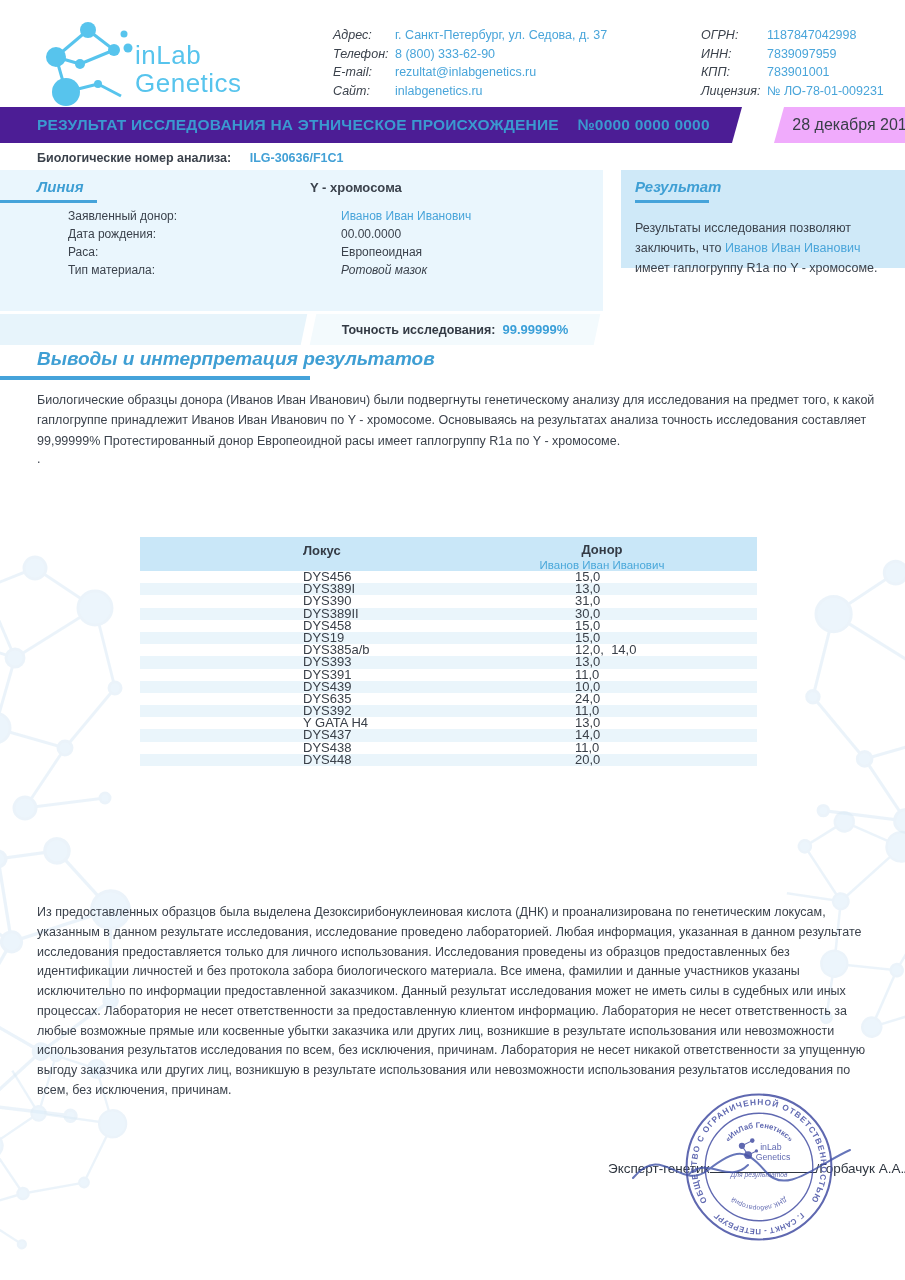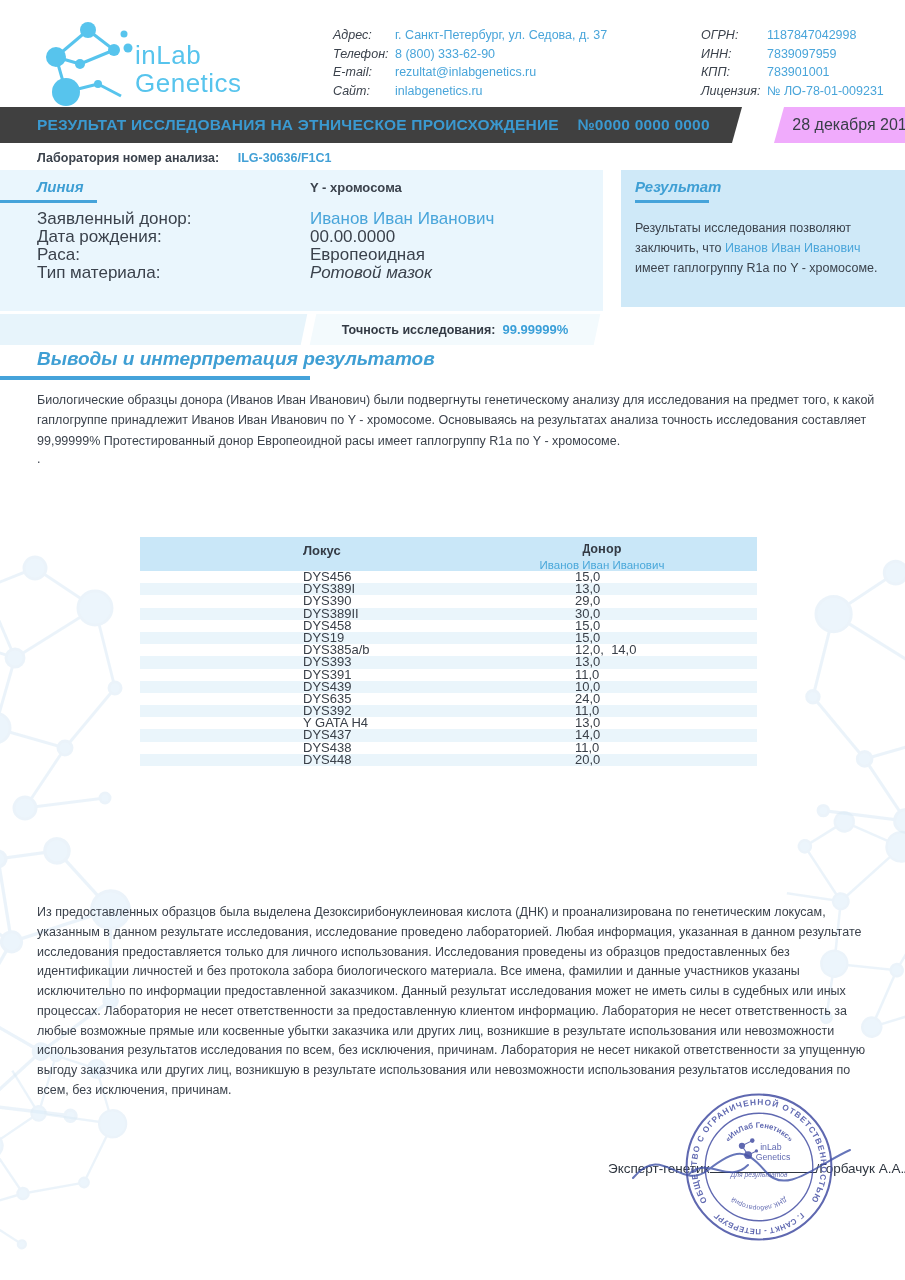"РЕЗУЛЬТАТ ИССЛЕДОВАНИЯ НА ЭТНИЧЕСКОЕ" .banner { background: #404040 -> #4c1d95 }
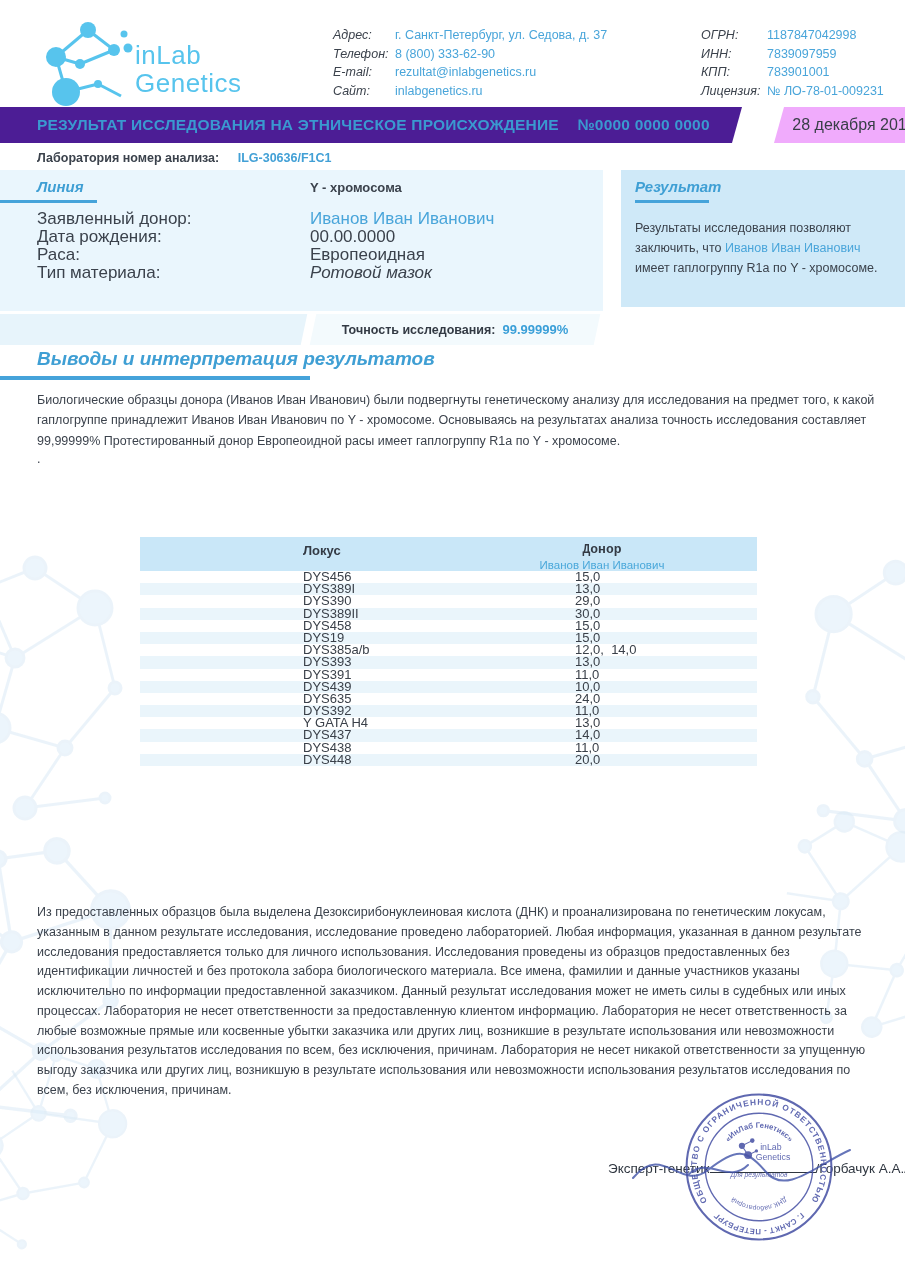"Лаборатория номер анализа:" span.lab-label { text: Лаборатория -> Биологические }
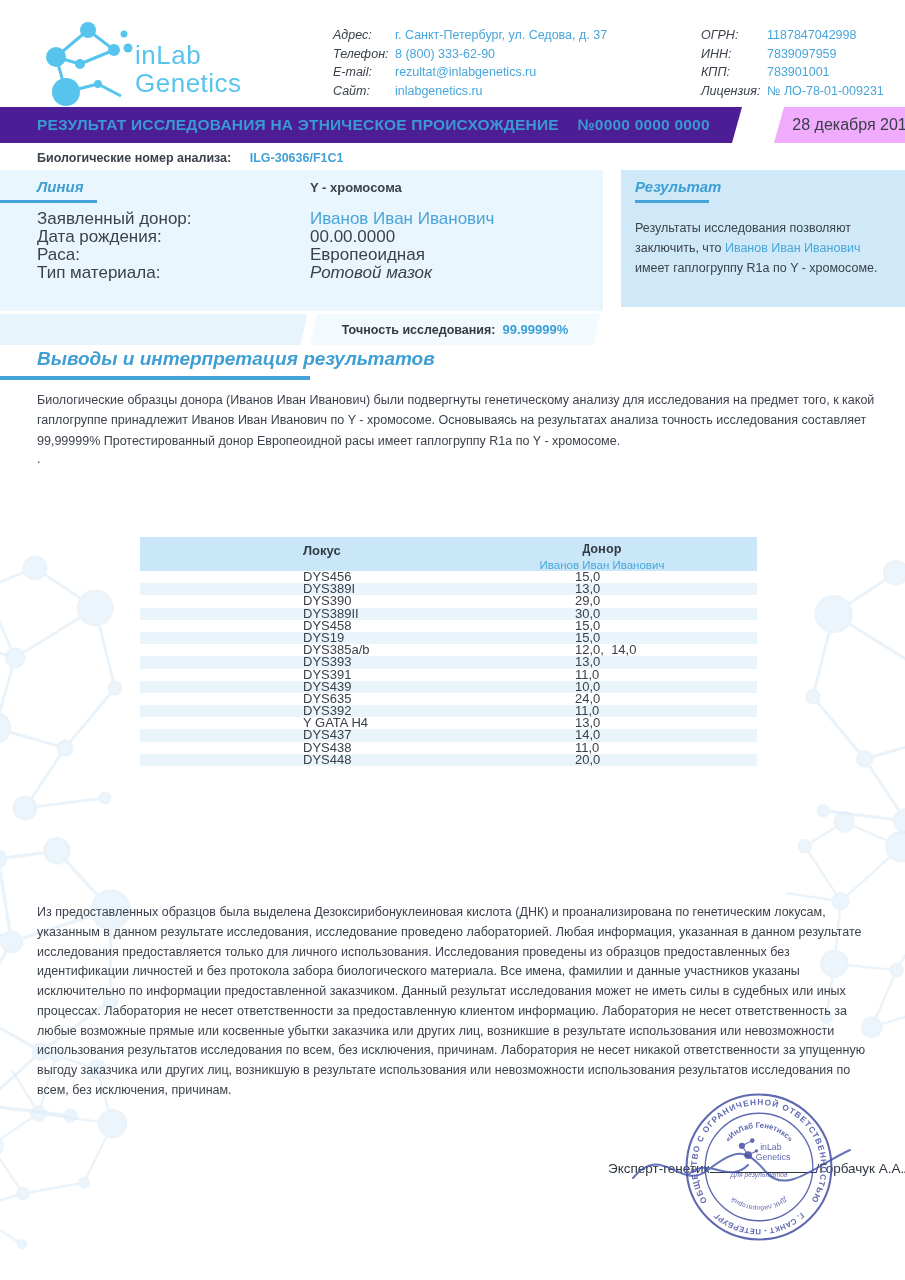"Результат" .box-result { height: 137px -> 98px }
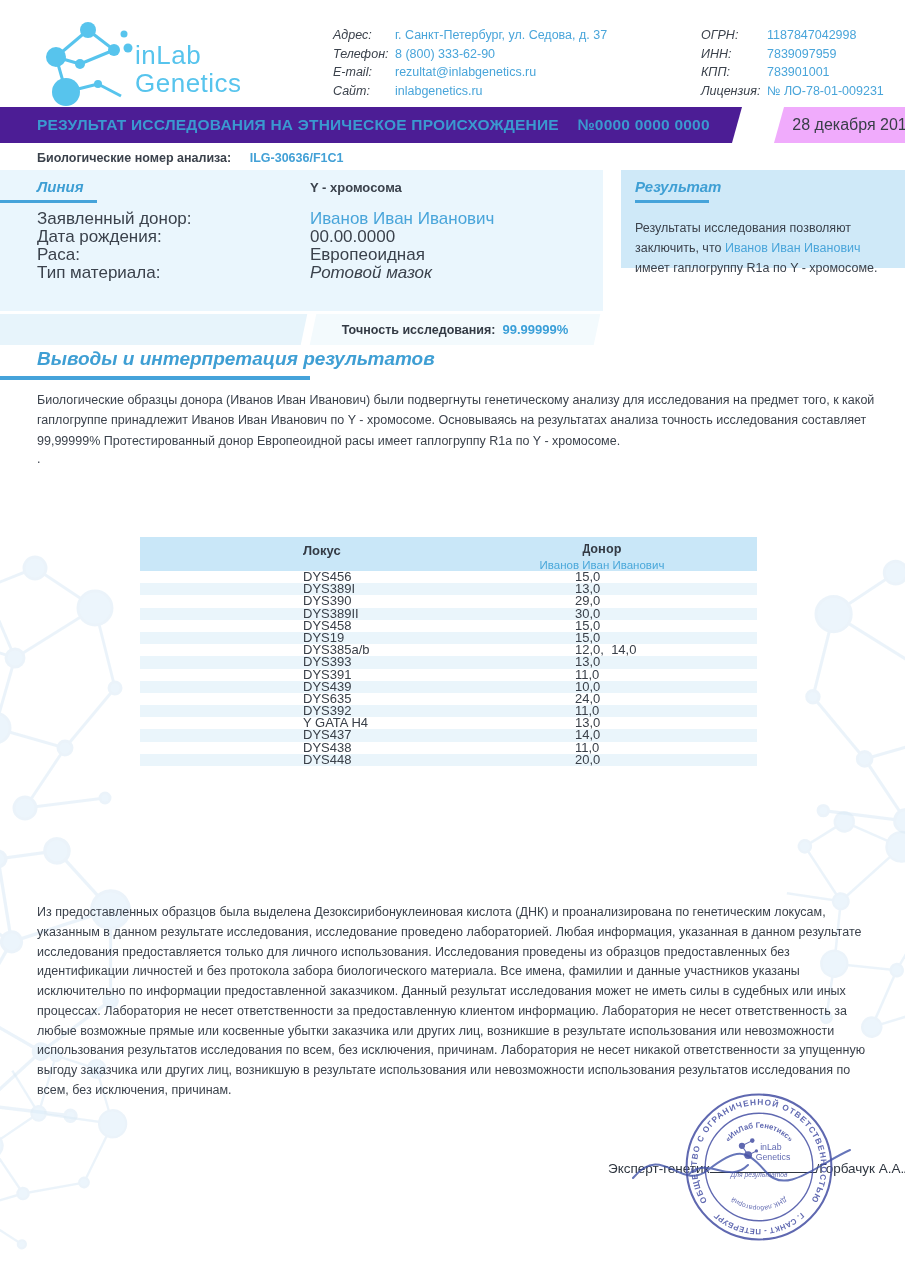"Заявленный донор:" .field-row { font-size: 17px -> 12px; margin-left: none -> 31px }
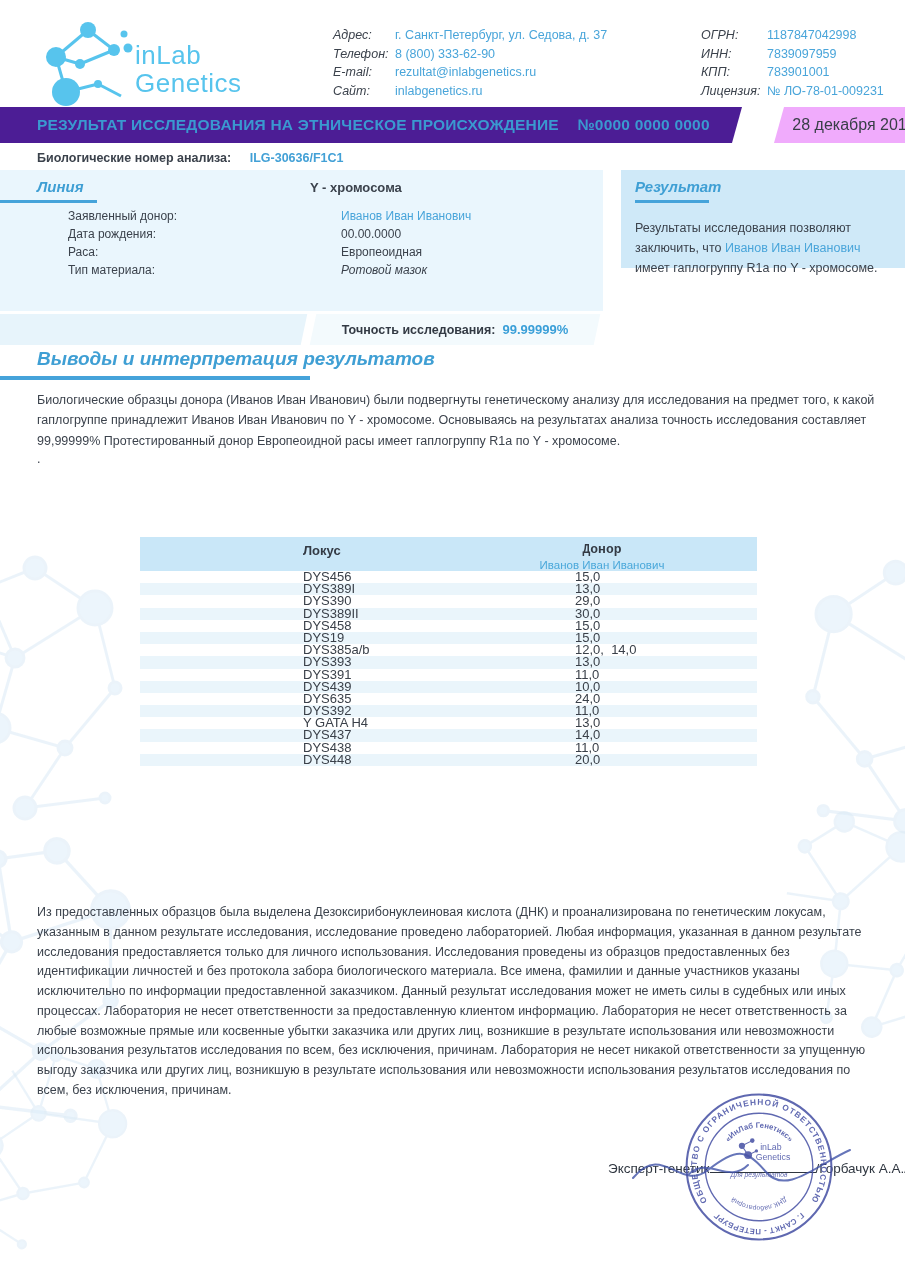"Донор" .th-donor .dn { font-family: Liberation Mono, monospace -> none }
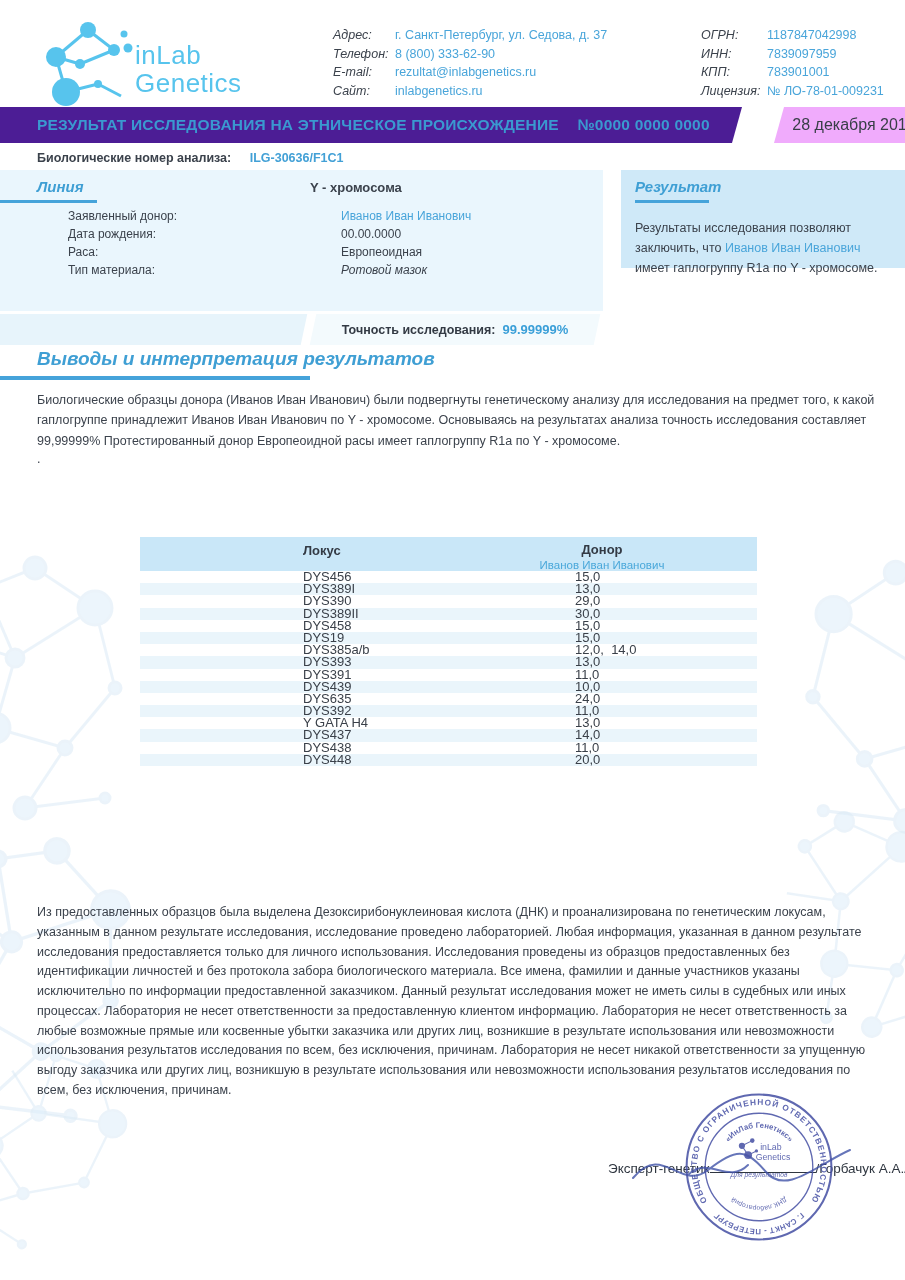"29,0" span.val { text: 29,0 -> 31,0 }
